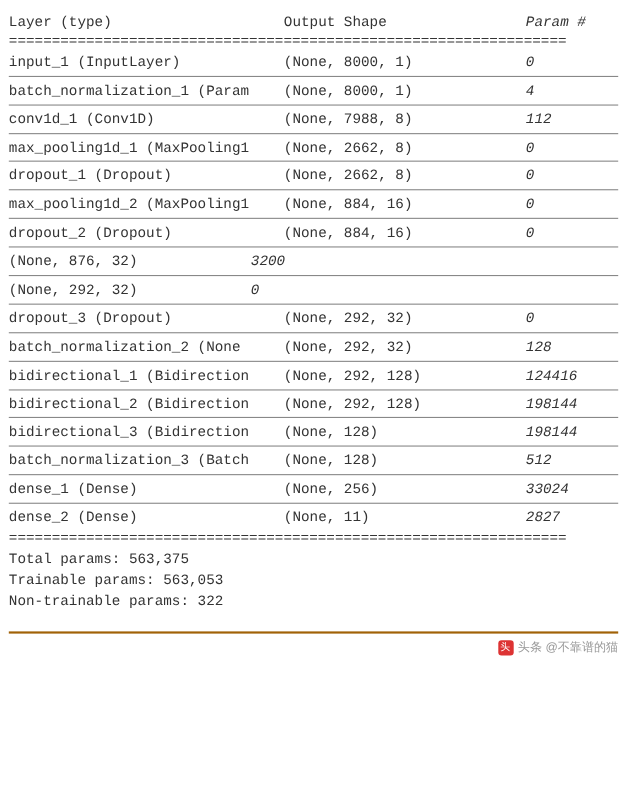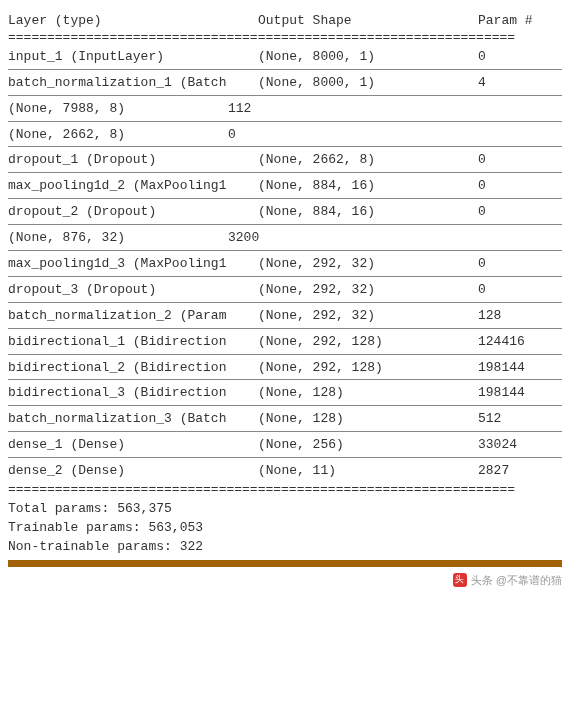"Param #" .col-param { font-style: none -> italic }
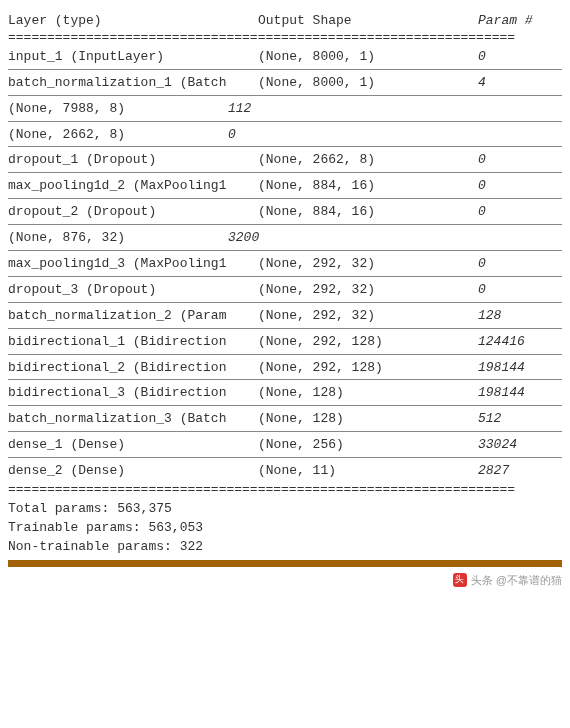"batch_normalization_1 (Batch" span.col-layer { text: Batch -> Param }
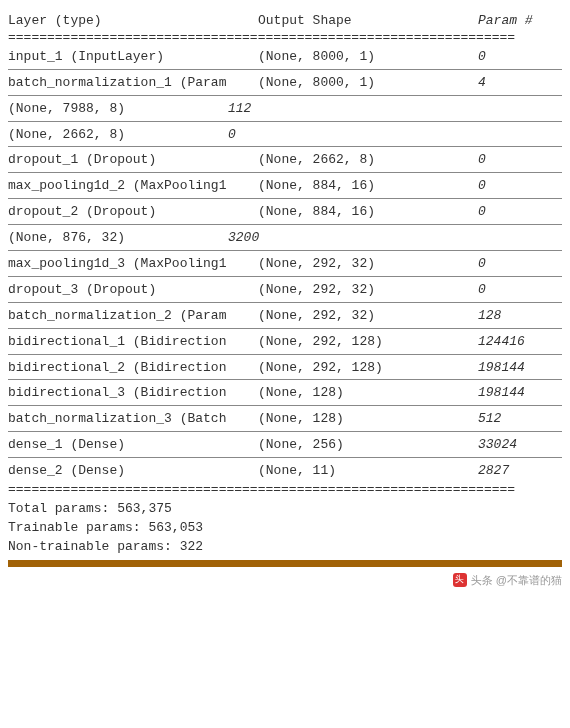"conv1d_1 (Conv1D)" span.col-layer { html: none -> <span>conv1d_1 (Conv1D)</span> }
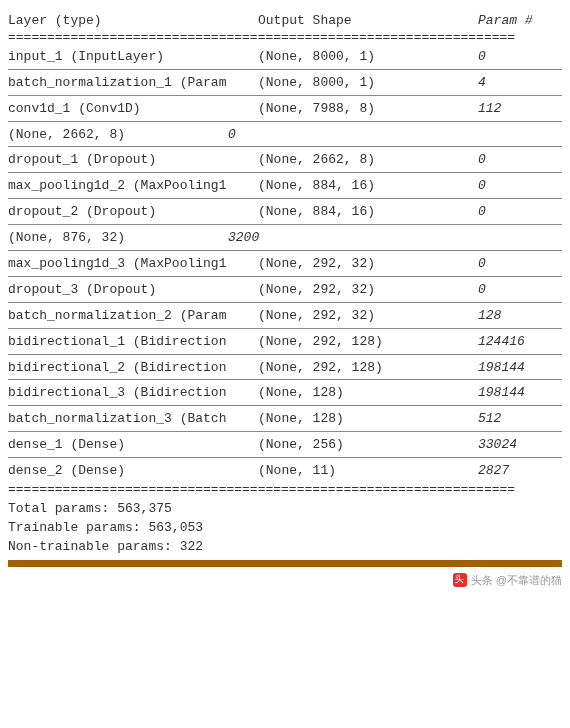"max_pooling1d_1 (MaxPooling1" span.col-layer { html: none -> <span>max_pooling1d_1 (MaxPooling1</span> }
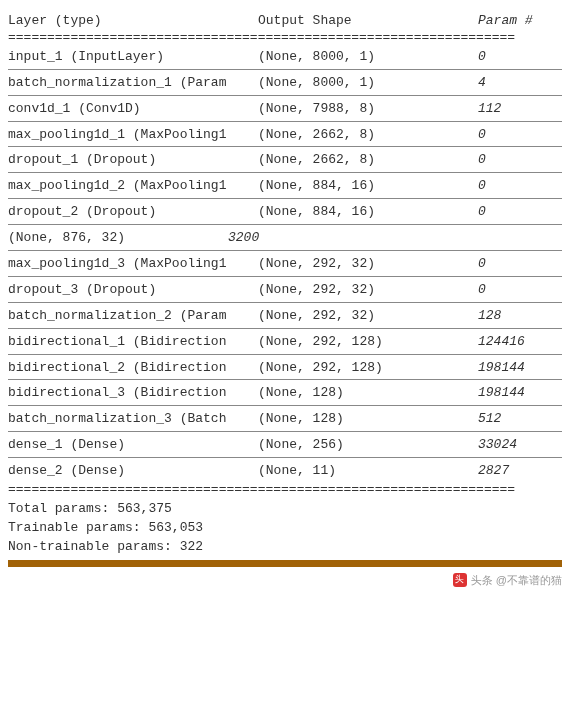"max_pooling1d_3 (MaxPooling1" span.col-layer { html: <span>max_pooling1d_3 (MaxPooling1</span> -> none }
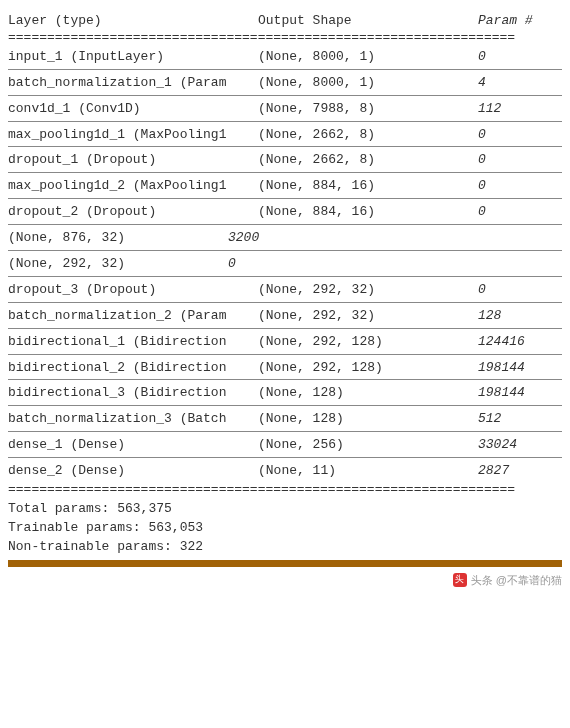"batch_normalization_2 (Param" span.col-layer { text: Param -> None }
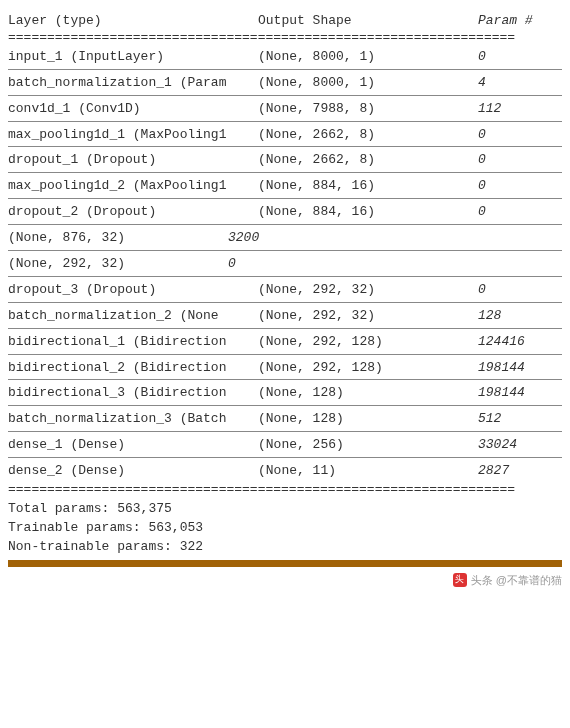"Total params: 563,375" .summary-end { border-bottom: 7px solid #a16207 -> 2px solid #a16207; padding-bottom: 3px -> 17px }
